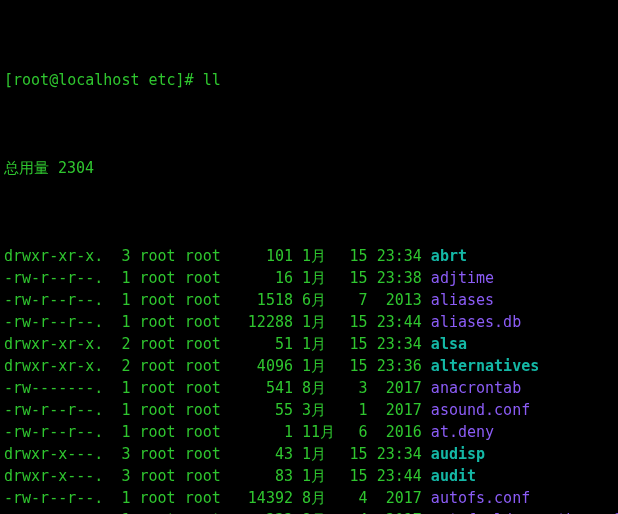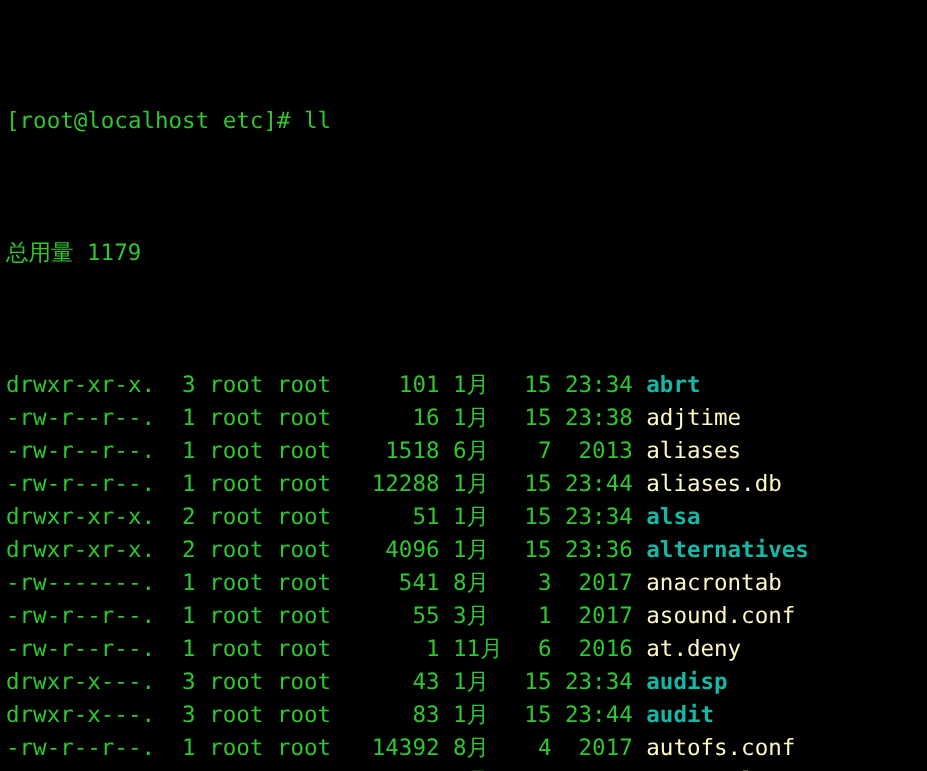"1179" span.c-green { text: 1179 -> 2304 }
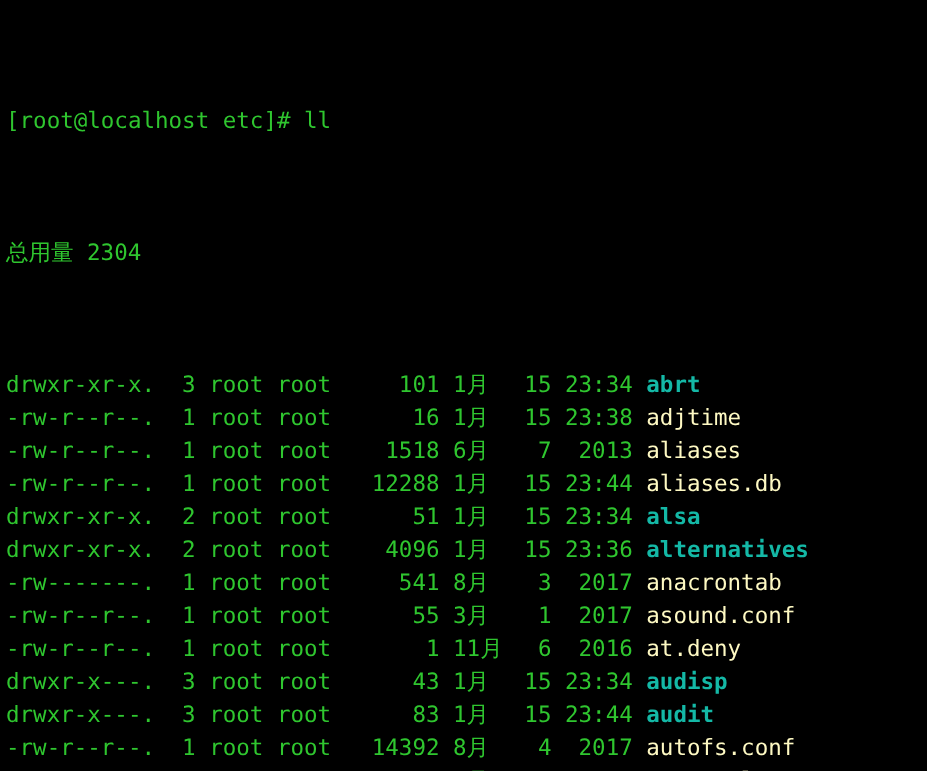"adjtime" .c-plain { color: #fef9c3 -> #8b5cf6 }
